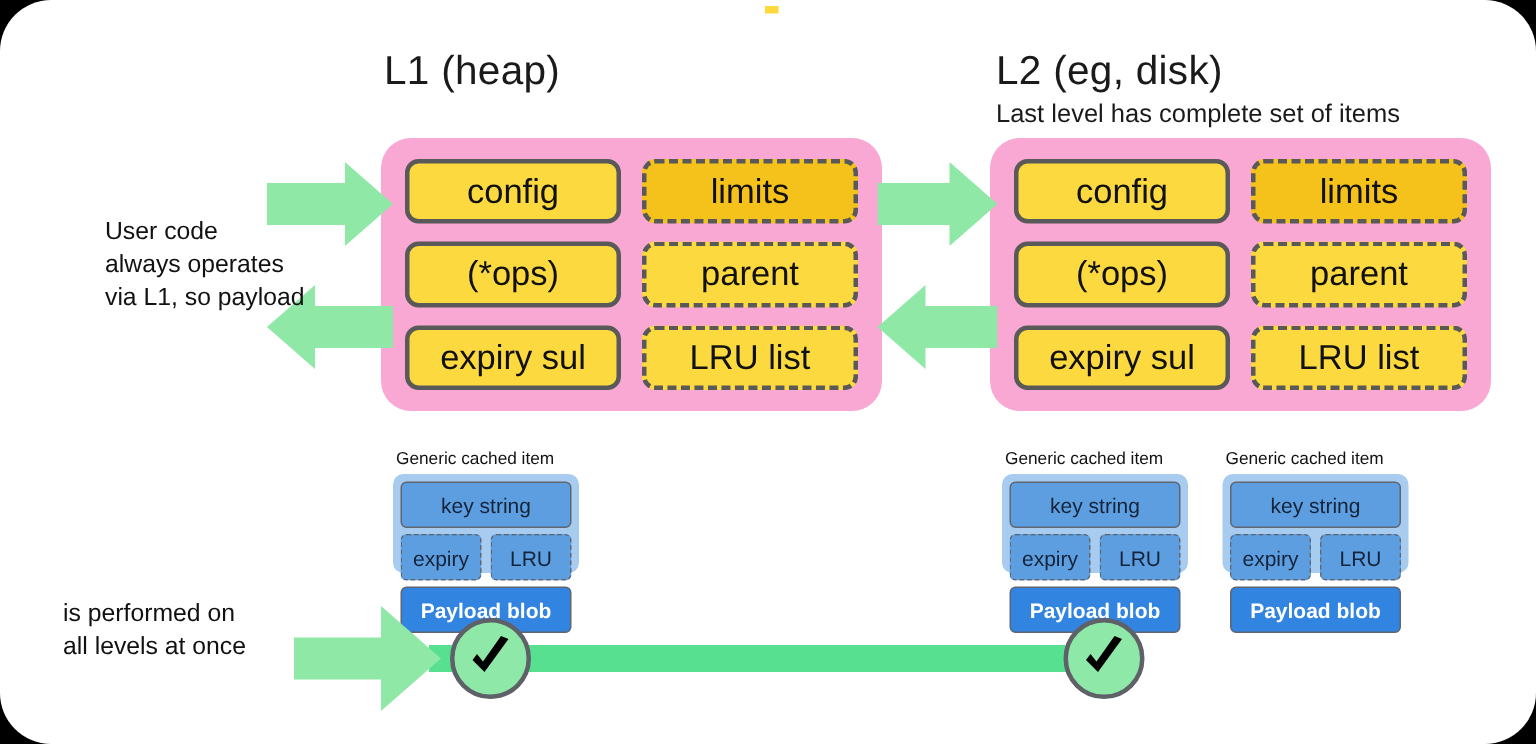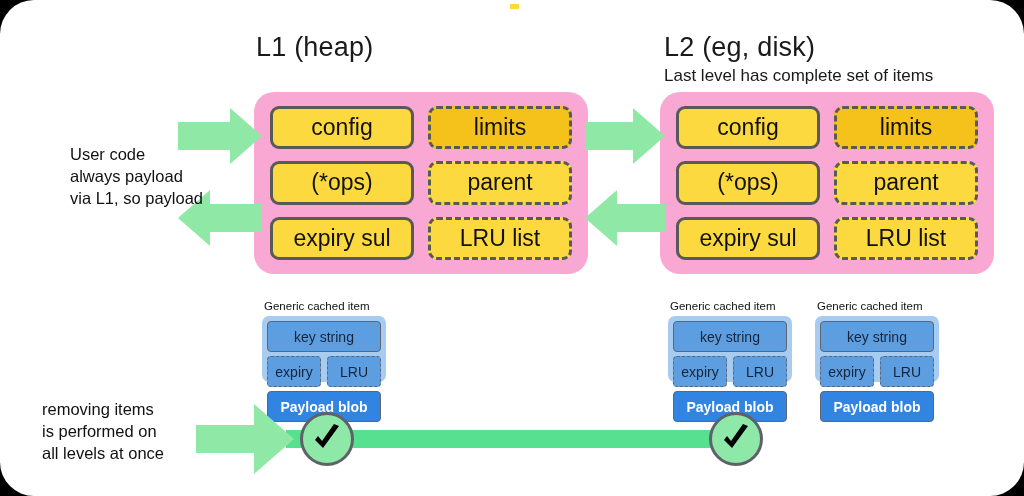"always payload" div { text: payload -> operates }
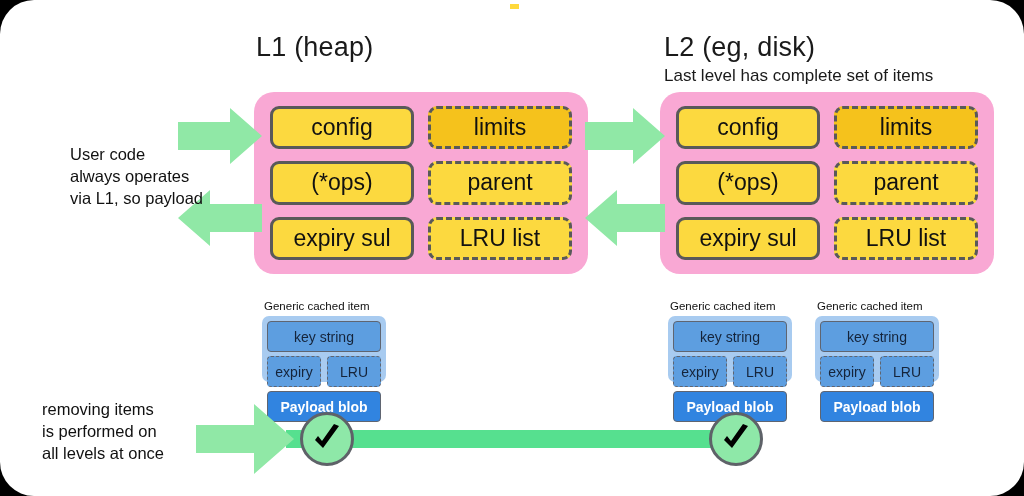"removing items" div { html: <div>removing items</div> -> none }
